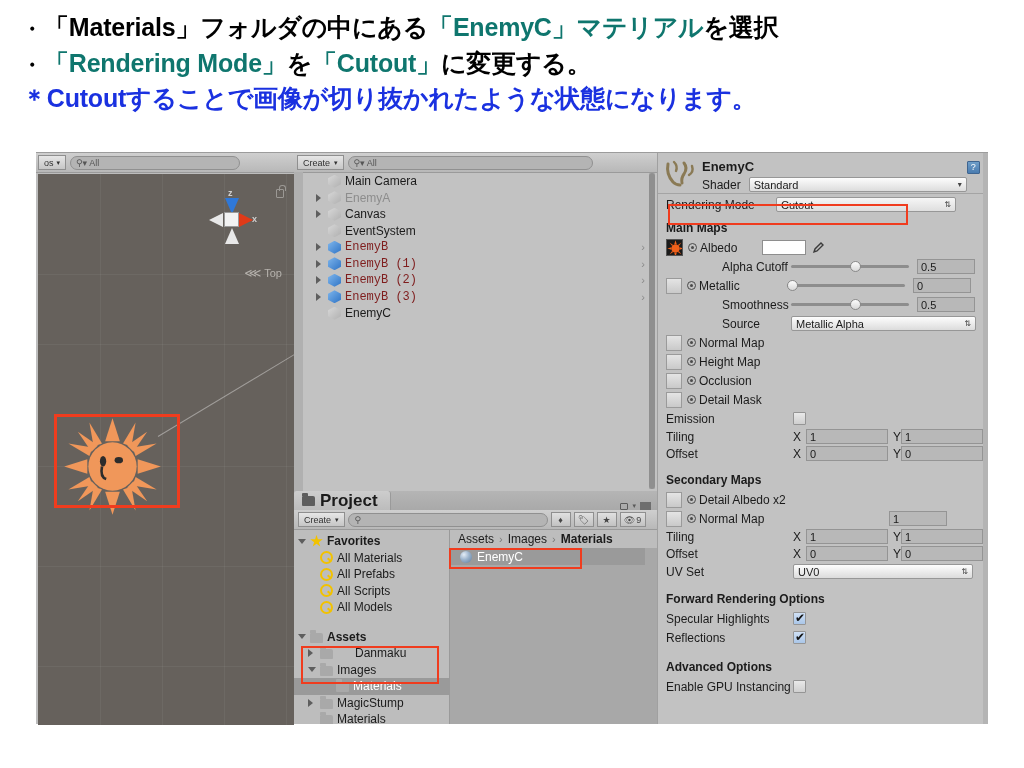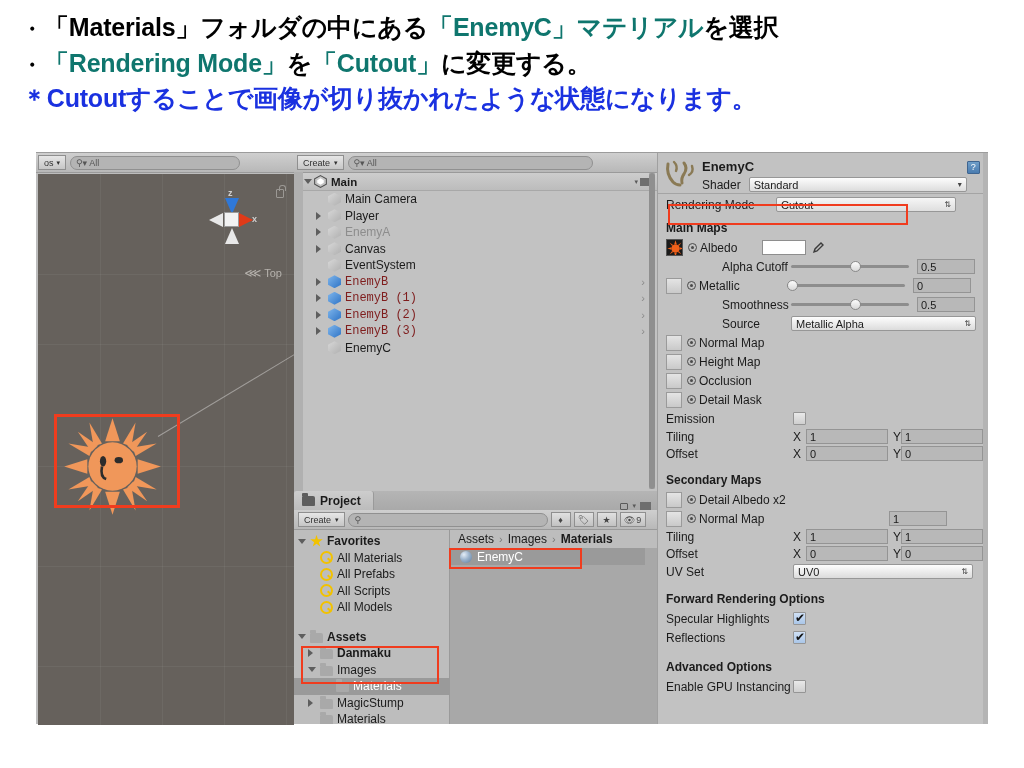"Main" div.hier-head { html: <div> <span></span> <span> <svg> <polygon></polygon> <polygon></polygon> </svg> </span> <span>Main</span> <span> <span>▾</span> <span></span> </span> </div> -> none }
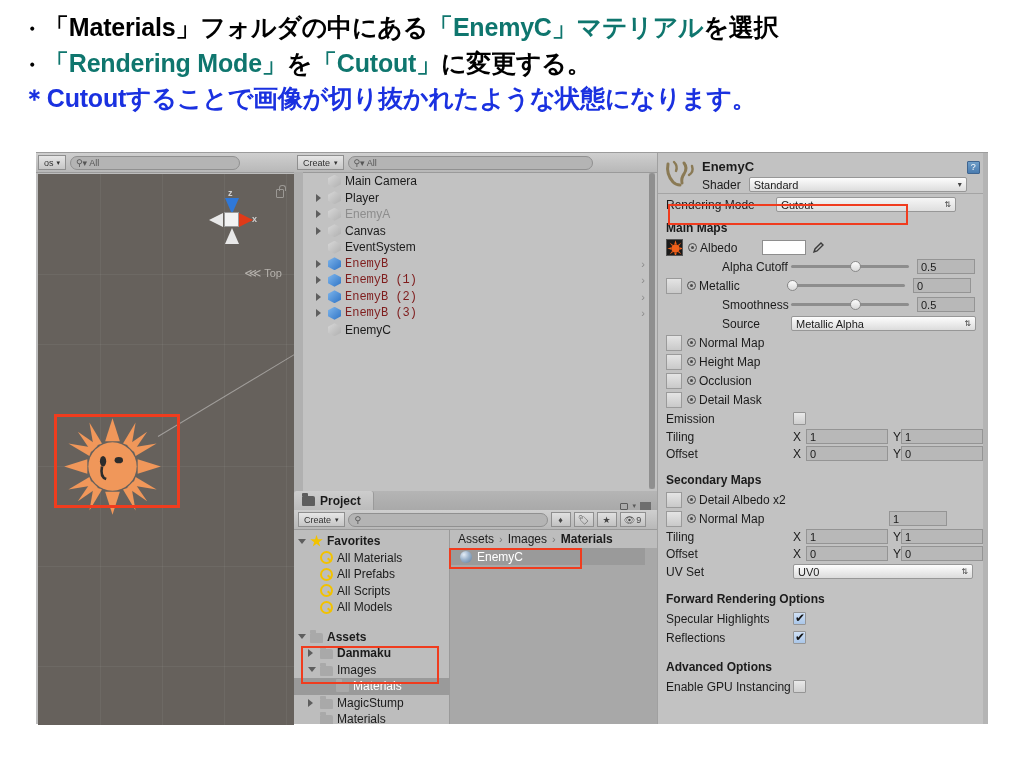"Player" div.hier-row { html: <div> <span> <span></span> </span> <span></span> <span>Player</span> </div> -> none }
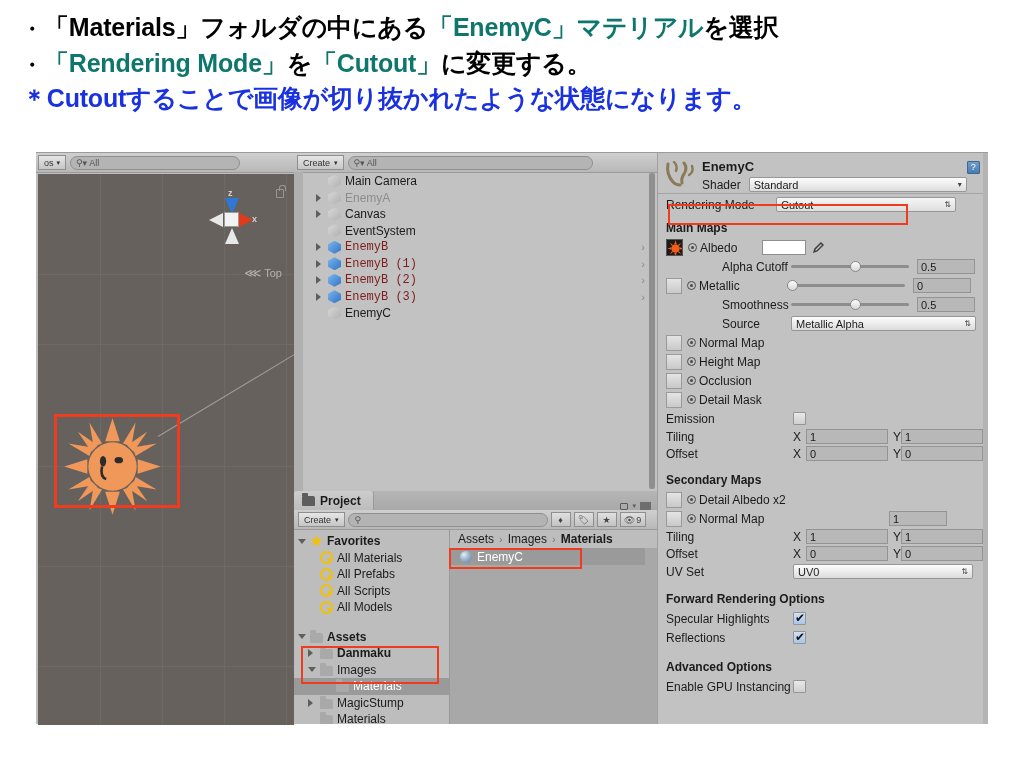"Project" .proj-tab { font-size: 12px -> 17px }
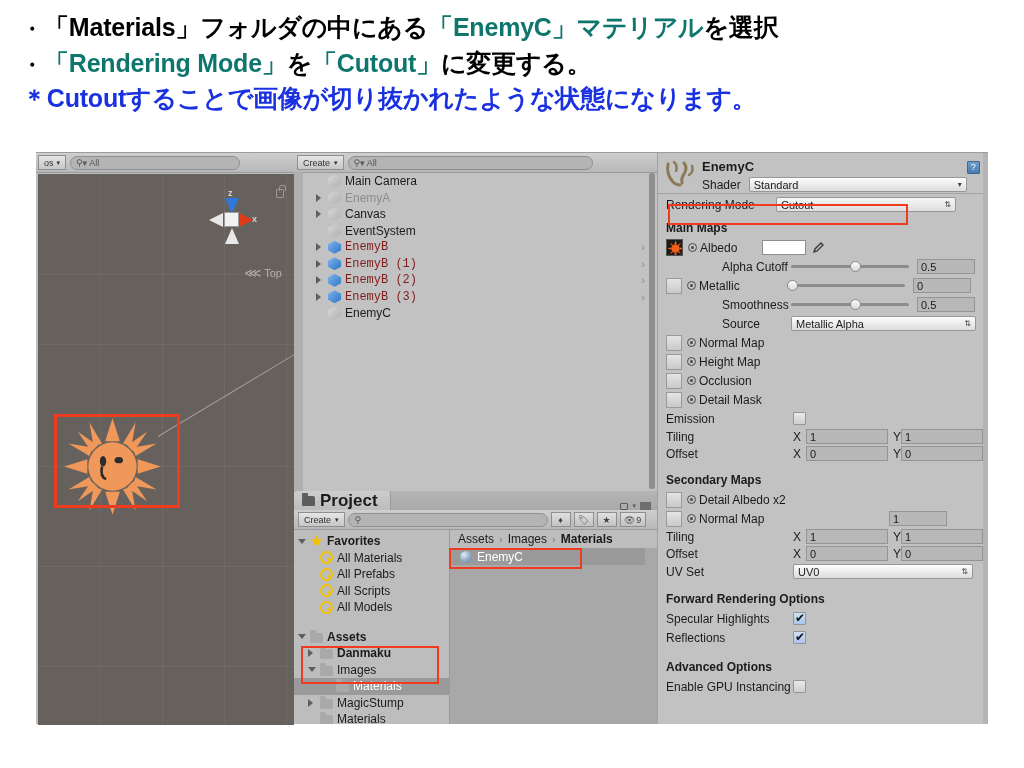"Danmaku" span { font-weight: bold -> none; margin-left: 4px -> 22px }
